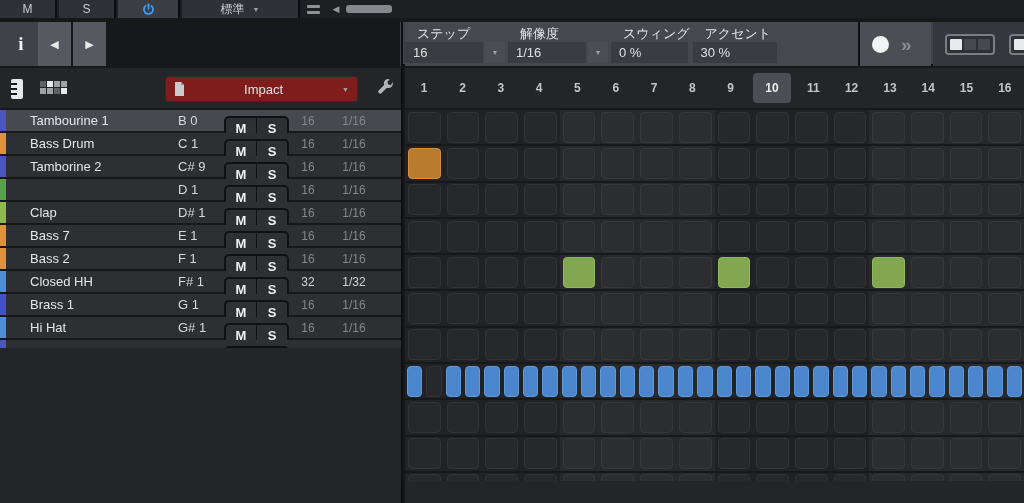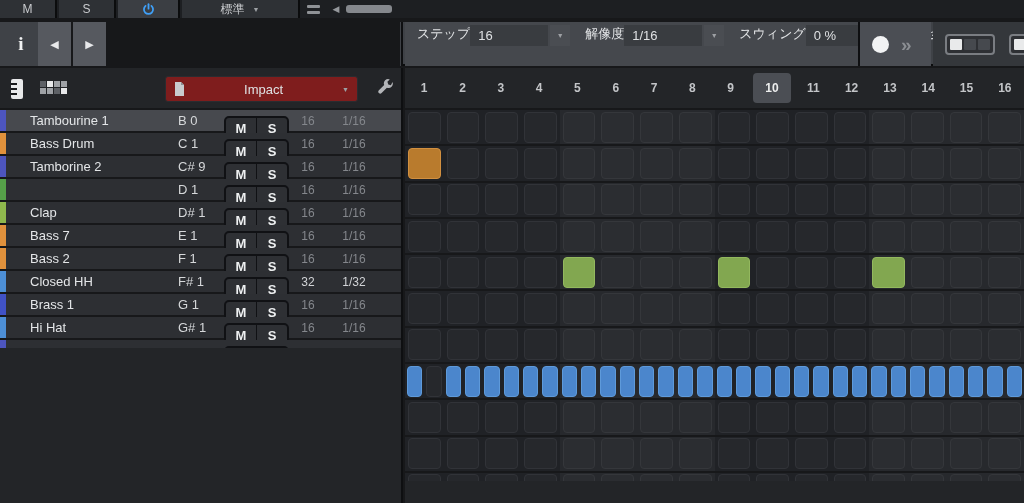"ステップ" .param-col { flex-direction: row -> column }
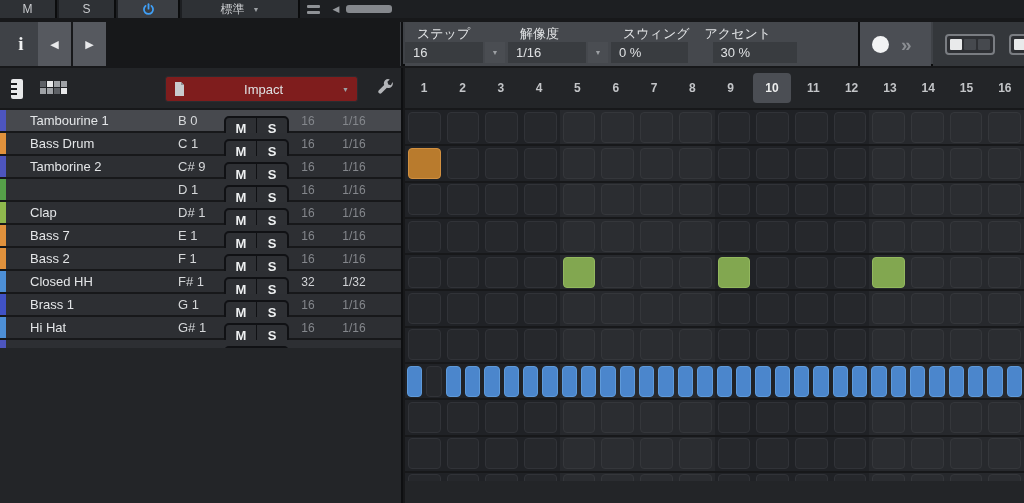"30 %" div.param-val { margin-left: 20px -> none }
